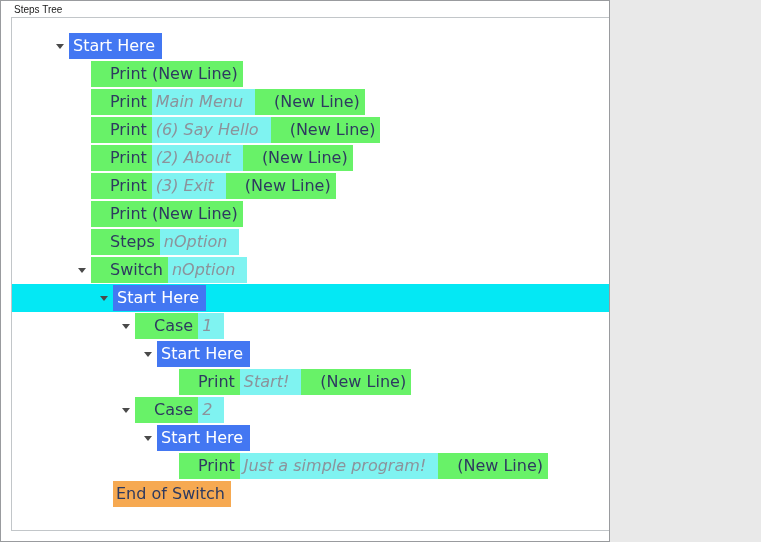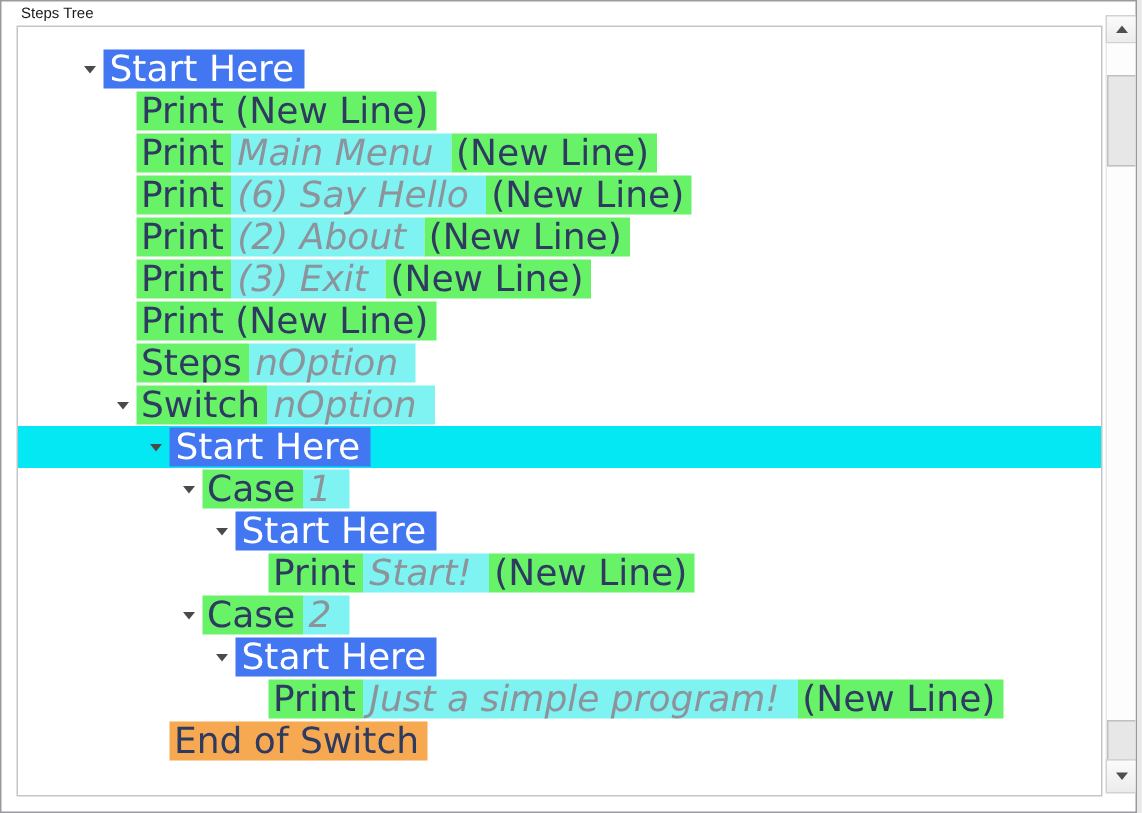"Steps Tree" #window { width: 758px -> 610px }
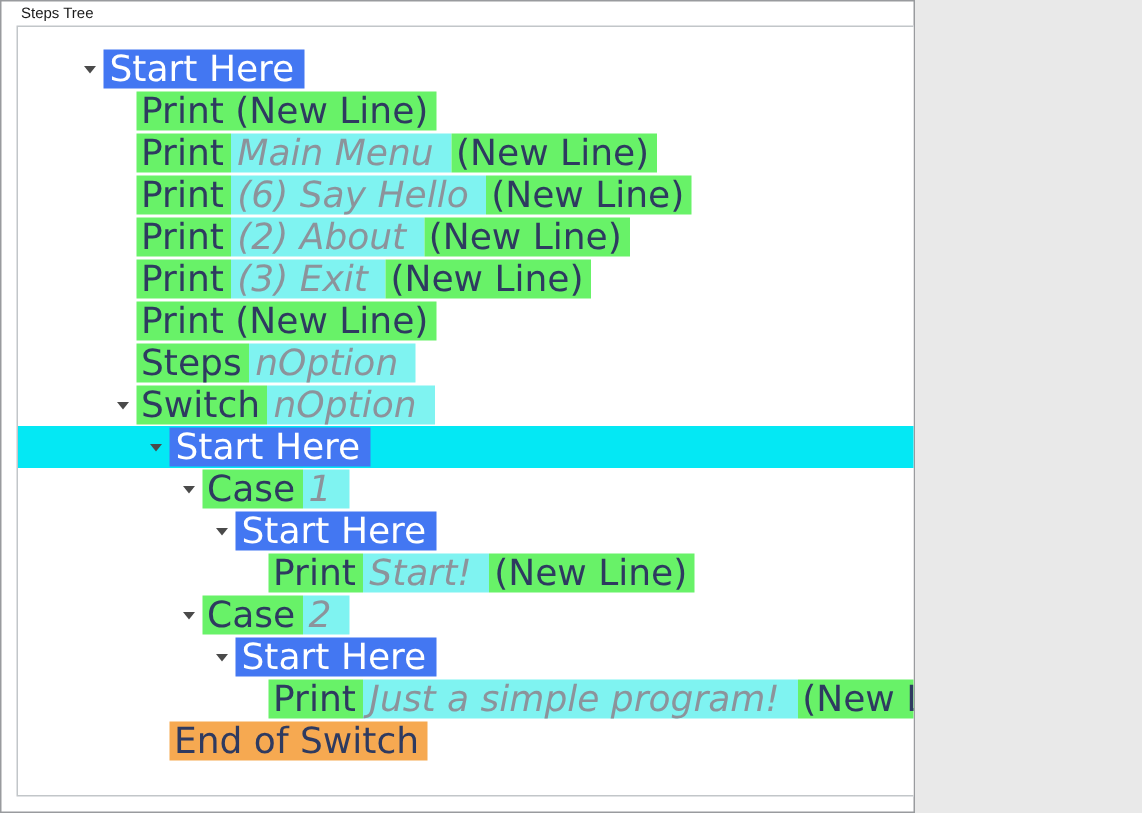"Start Here" .tree-row { font-size: 24px -> 16px }
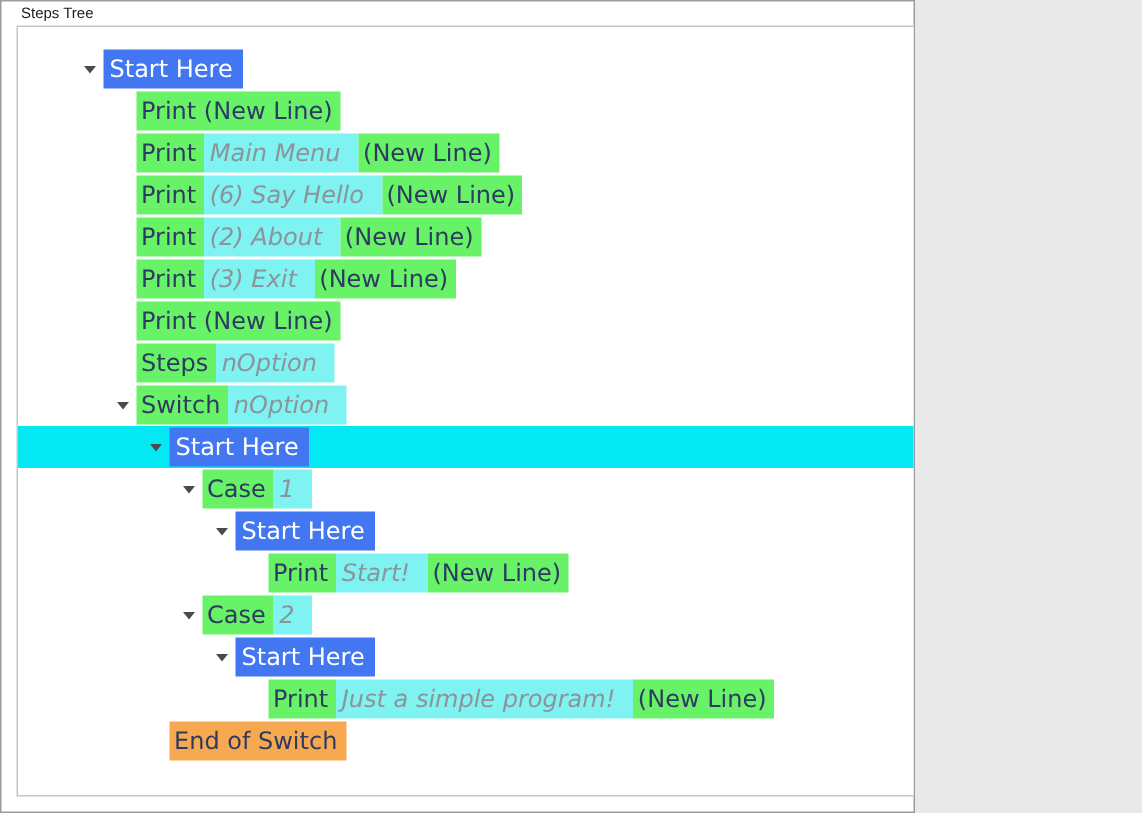"Print (New Line)" .seg-keyword { padding: 0 5px 0 3px -> 0 5px 0 19px }
